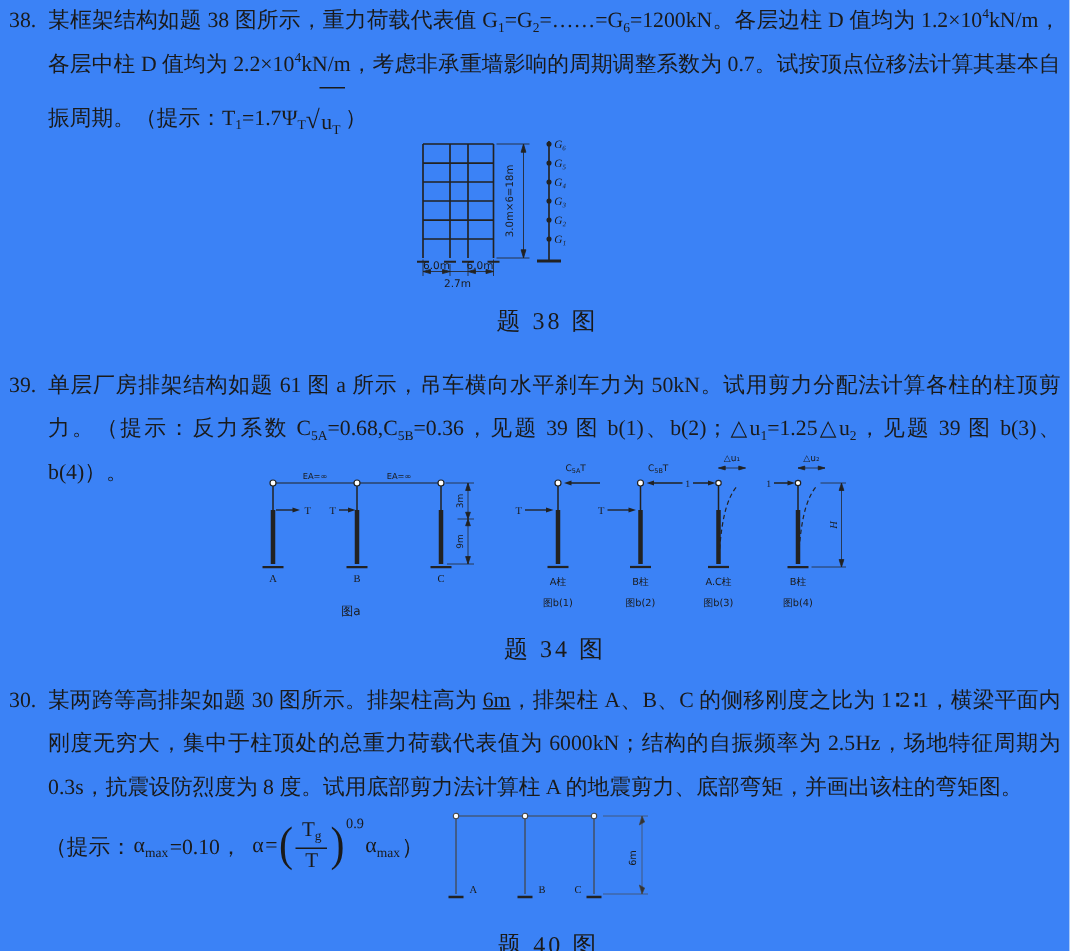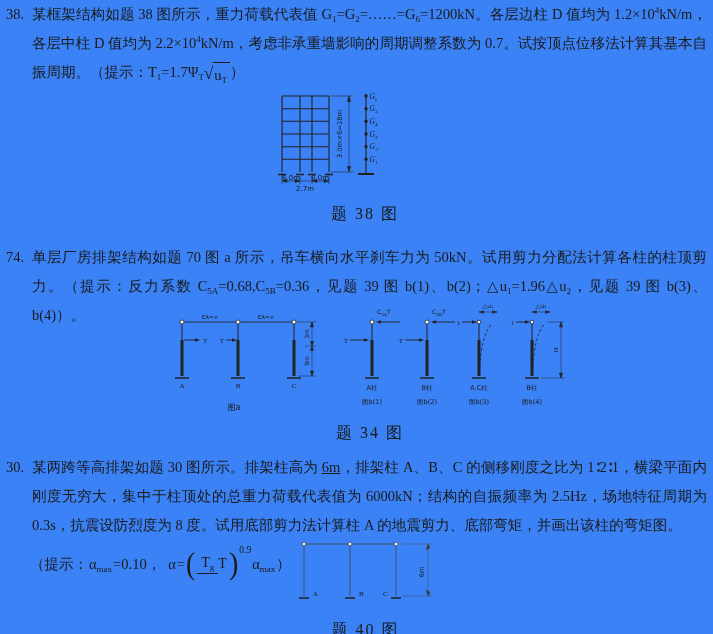"uT" .radicand { padding: 5px 3px 0 1px -> 16px 3px 0 1px }
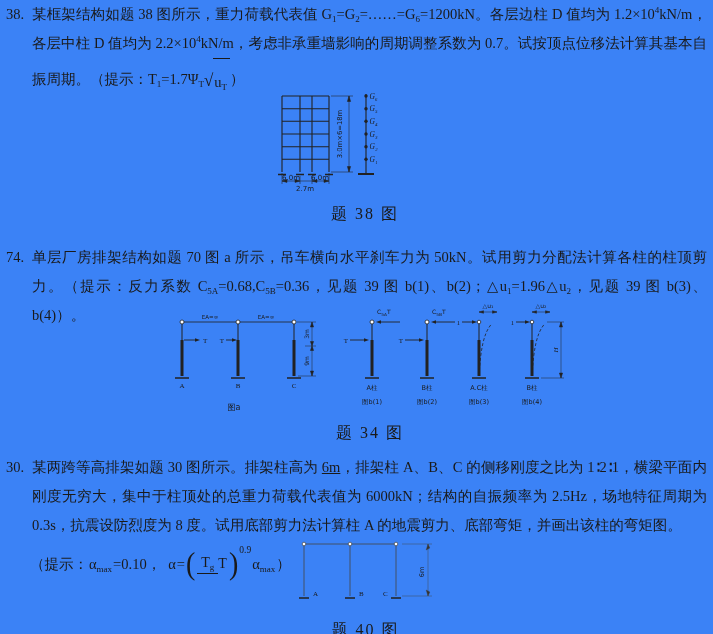"74." span.pnum { text: 74 -> 39 }
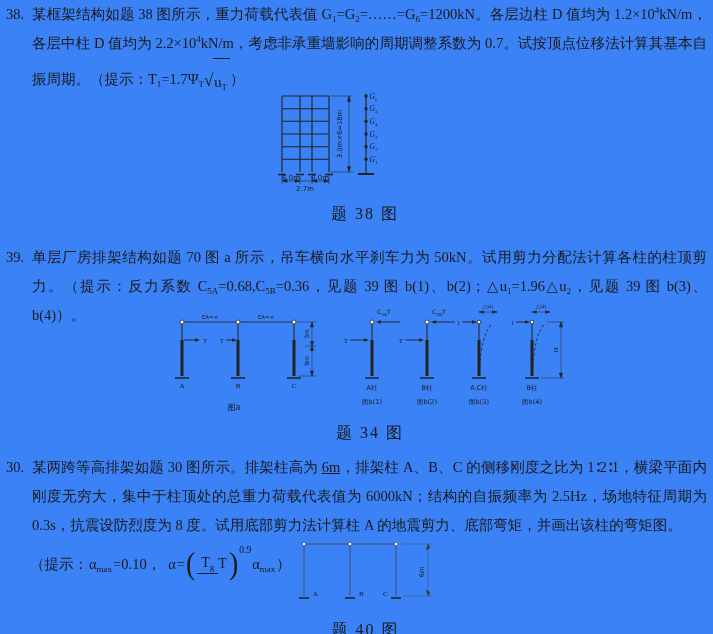"单层厂房排架结构如题 70 图 a 所示，吊车横向水平刹车力为" span { text: 70 -> 61 }
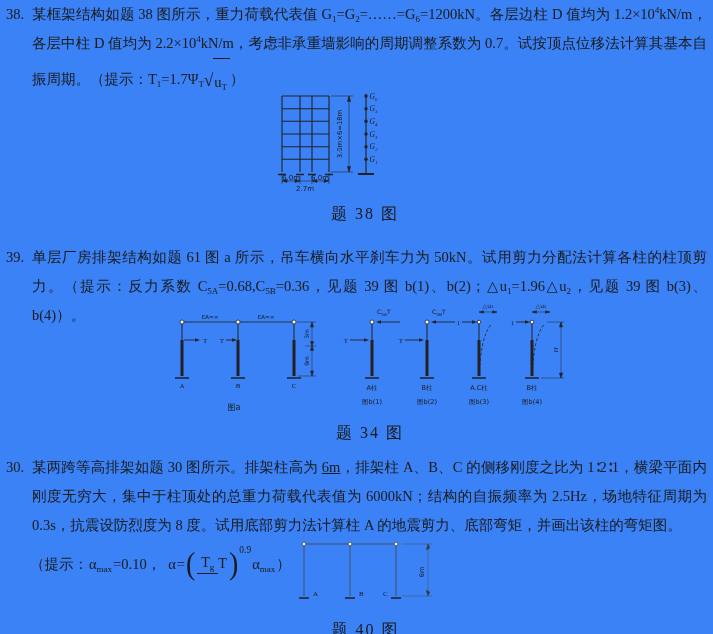"=1.96△u" span { text: 1.96 -> 1.25 }
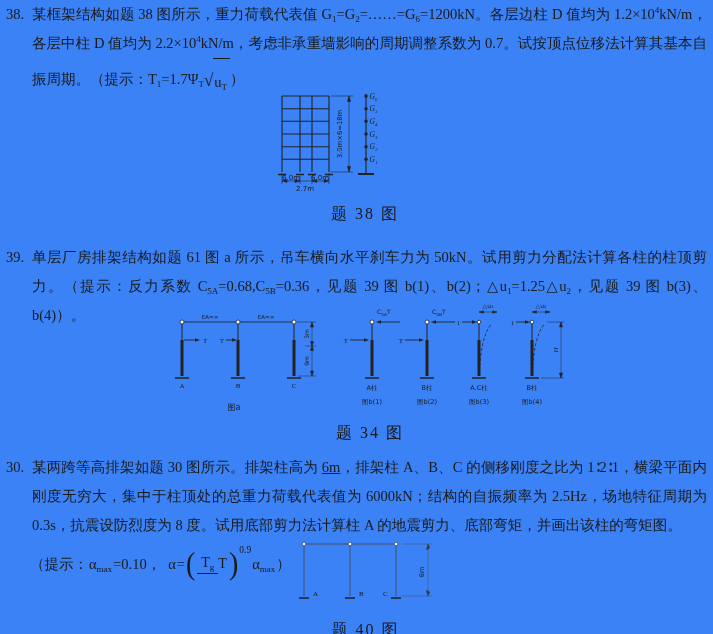"Tg" .frac { flex-direction: row -> column }
